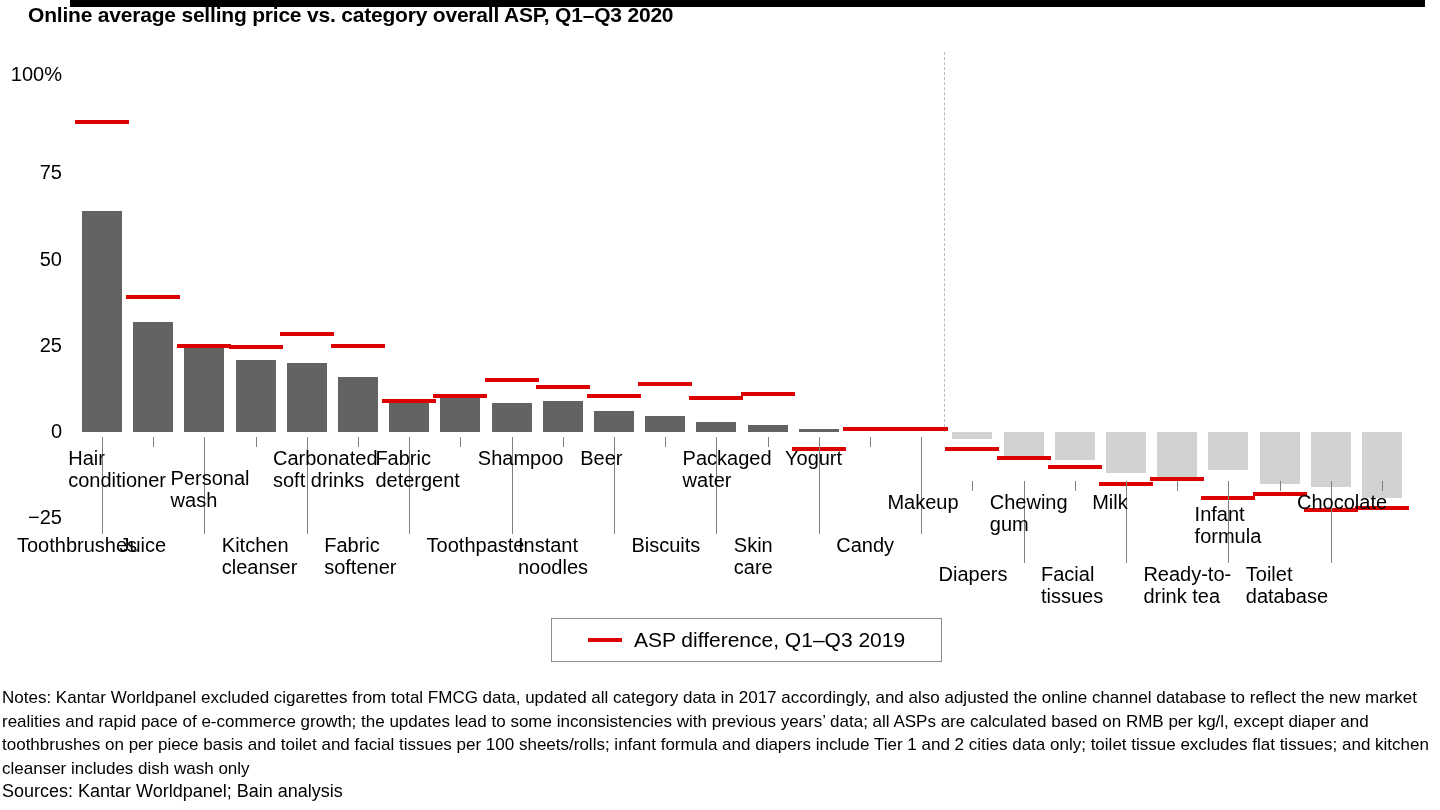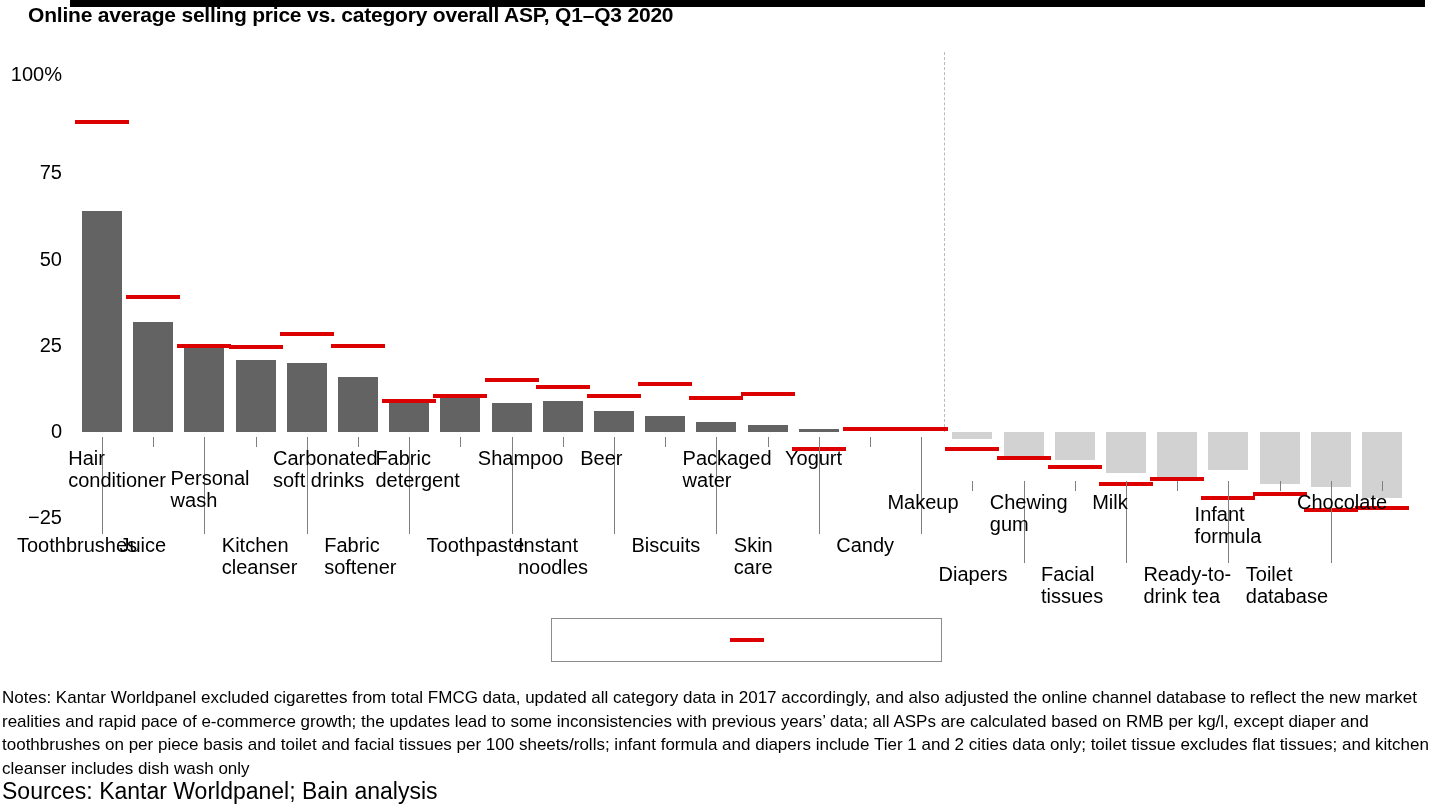"ASP difference, Q1–Q3 2019" span { html: none -> <span>ASP difference, Q1–Q3 2019</span> }
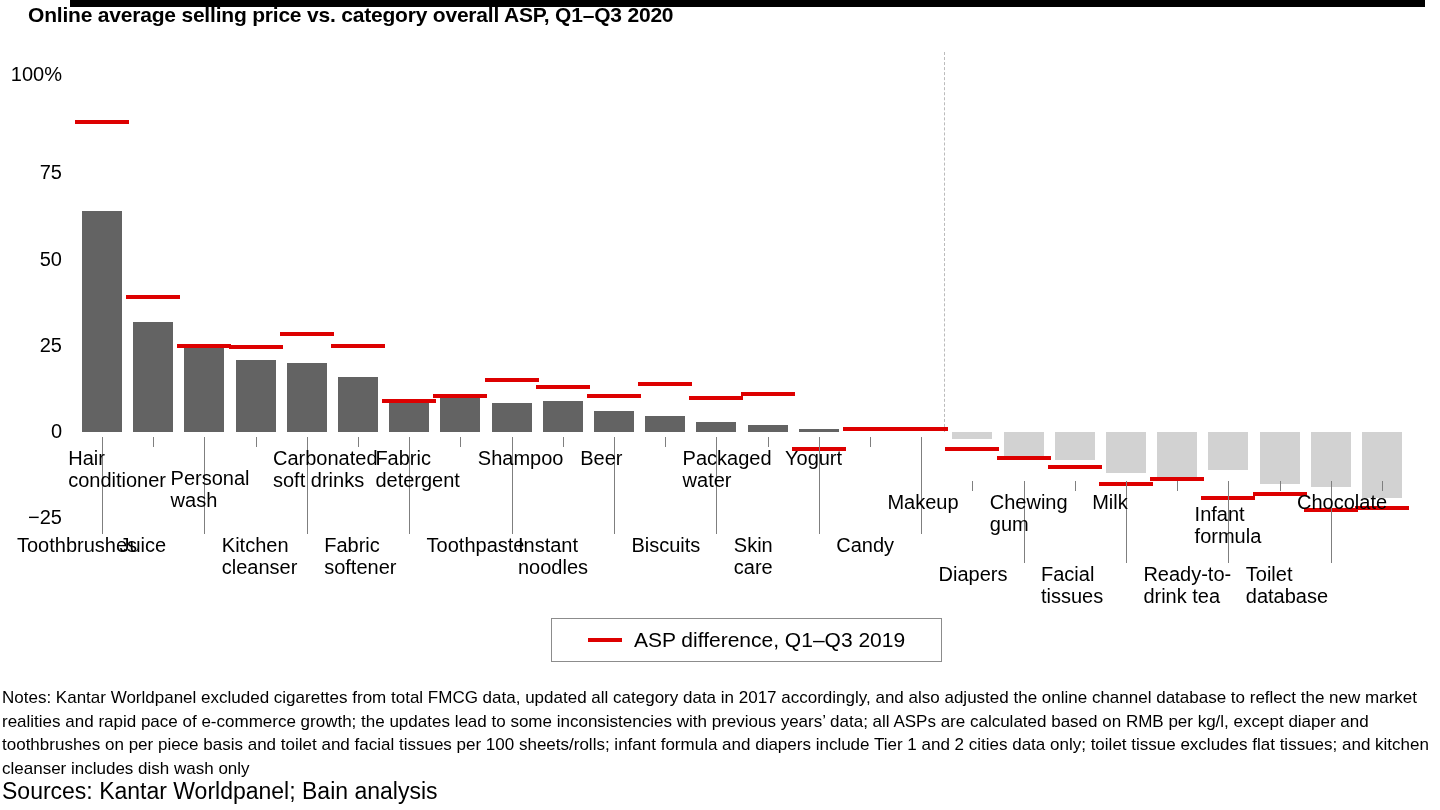"Sources: Kantar Worldpanel; Bain" #sources { font-size: 23px -> 18px }
